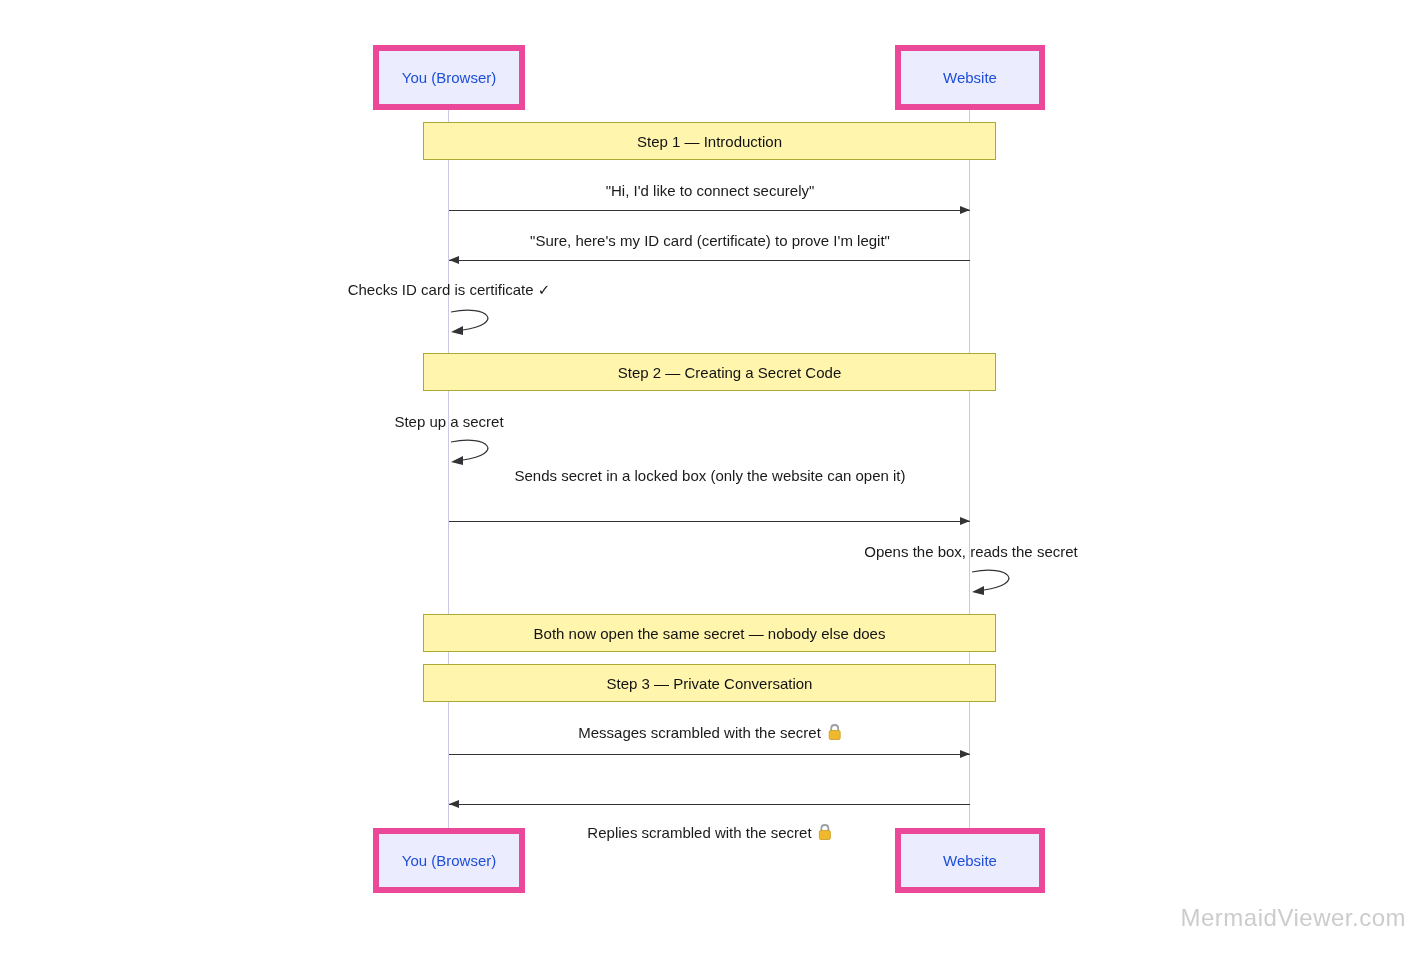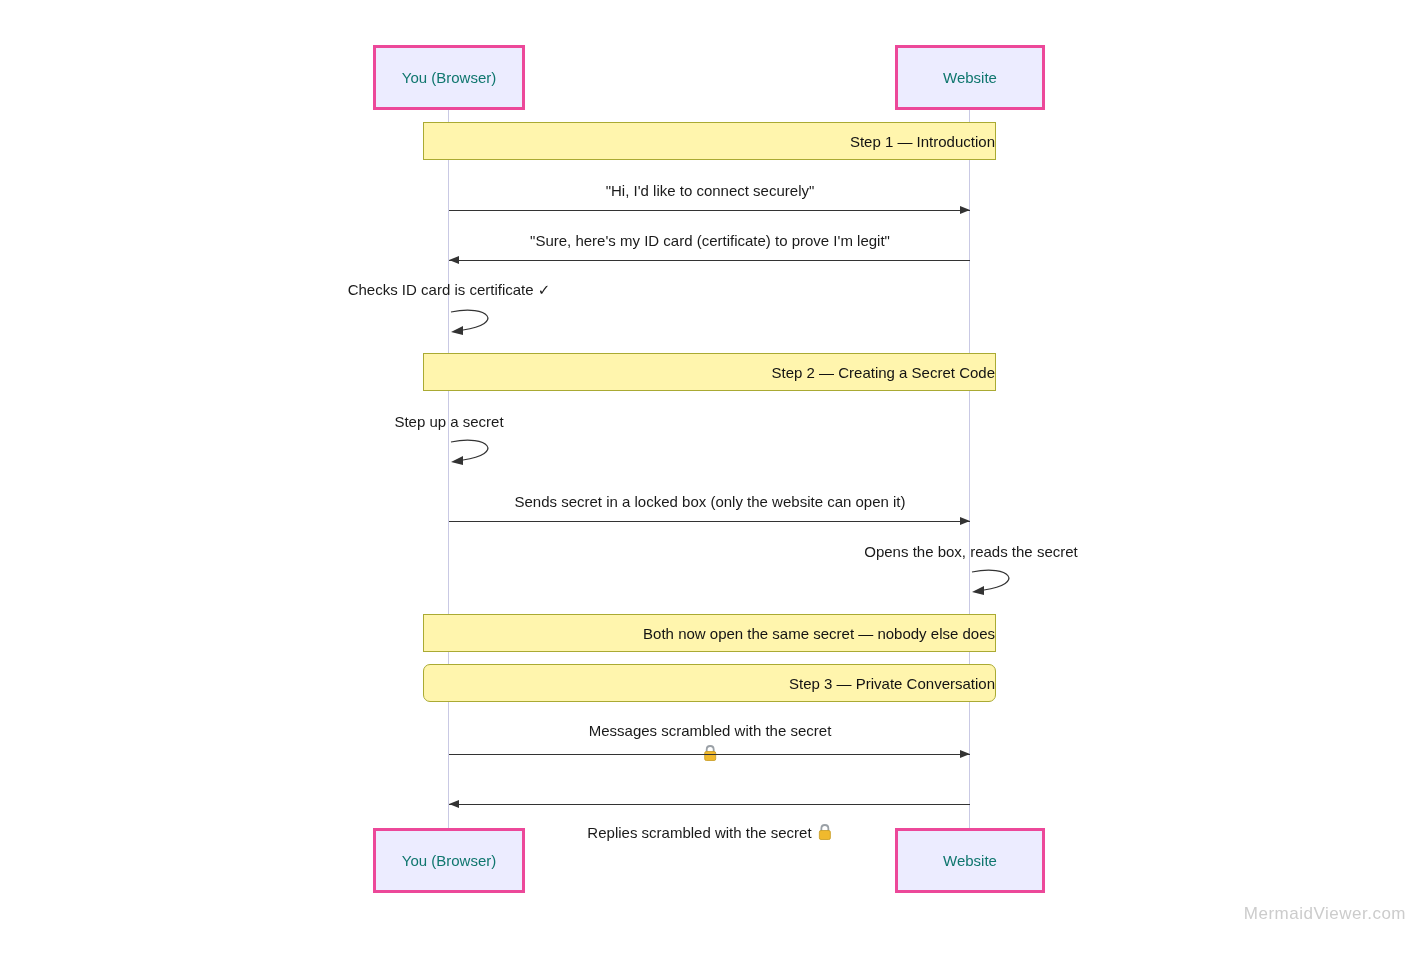"You (Browser)" .actor { border: 3px solid #ec4899 -> 6px solid #ec4899; color: #0f766e -> #1d4ed8 }
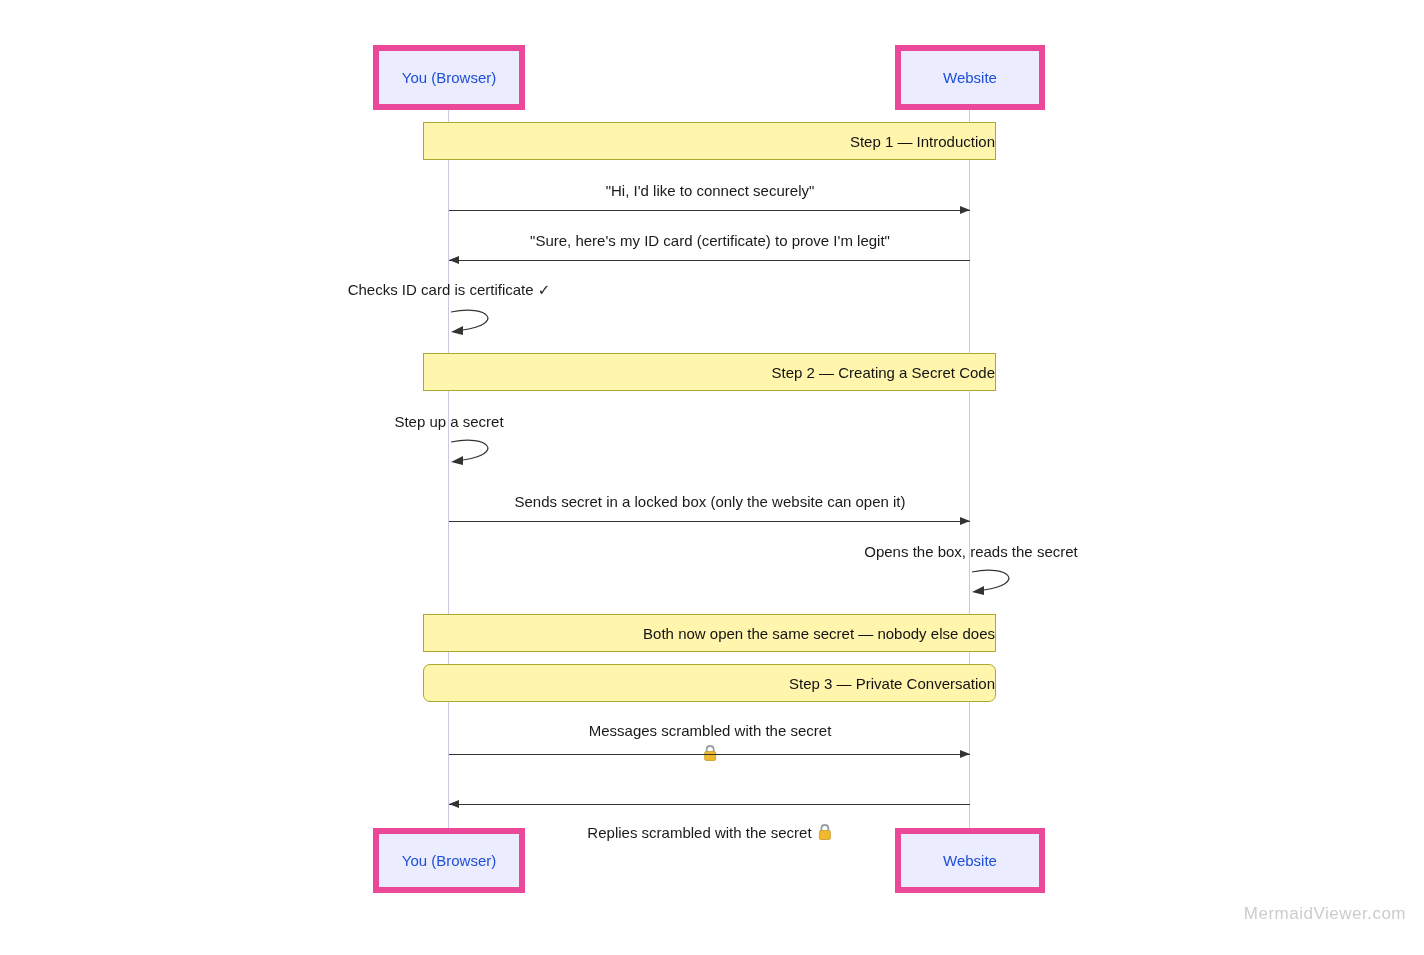"Step 1 — Introduction" .note { justify-content: flex-end -> center }
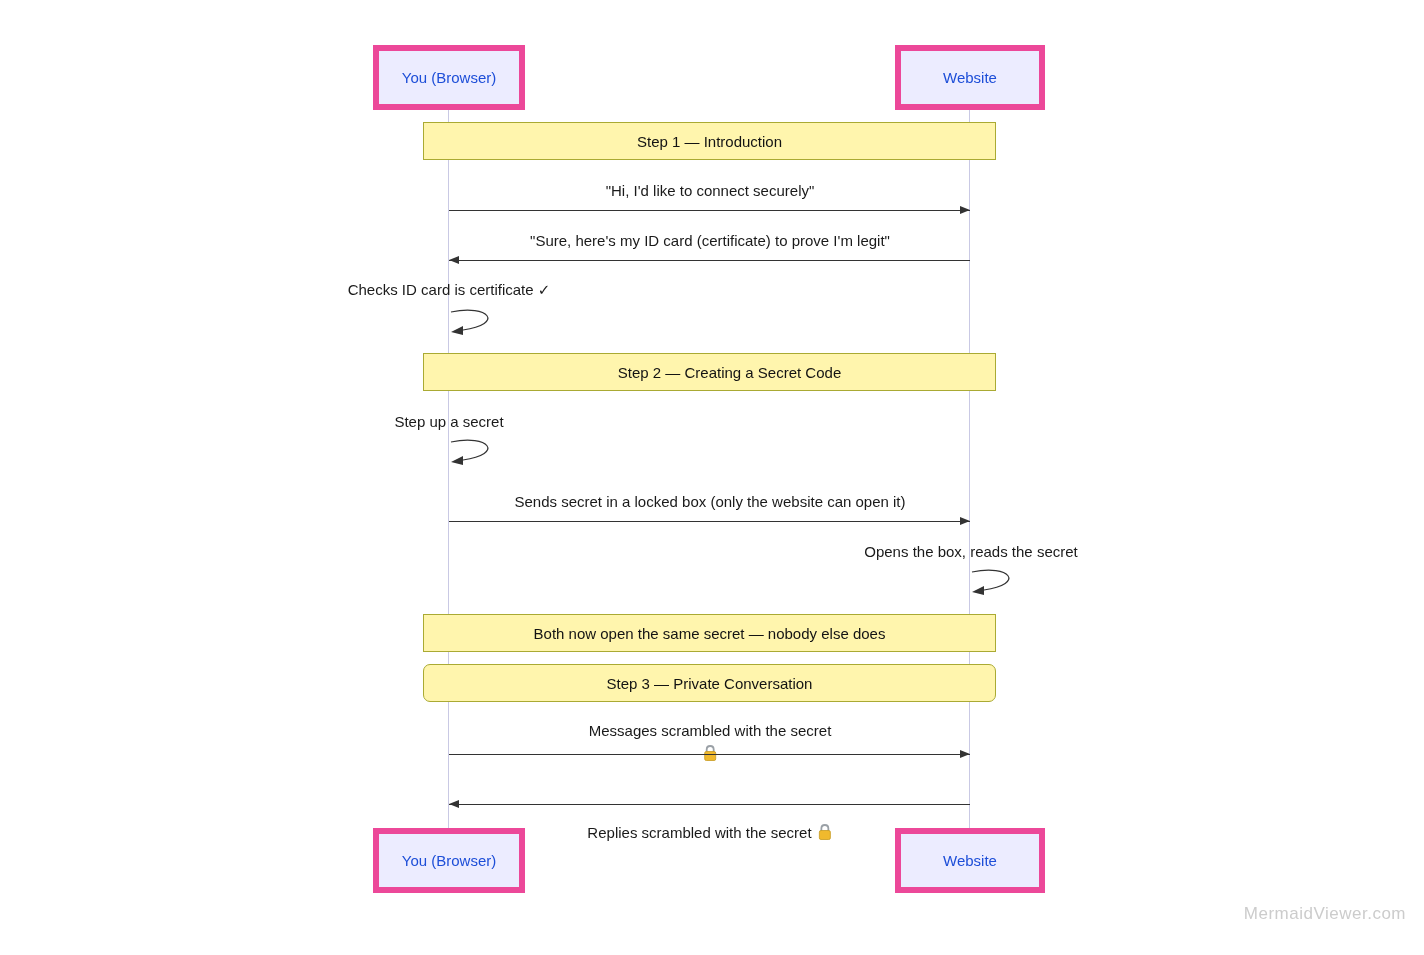"Sends secret in a locked" div.msg-label { top: 491px -> 465px }
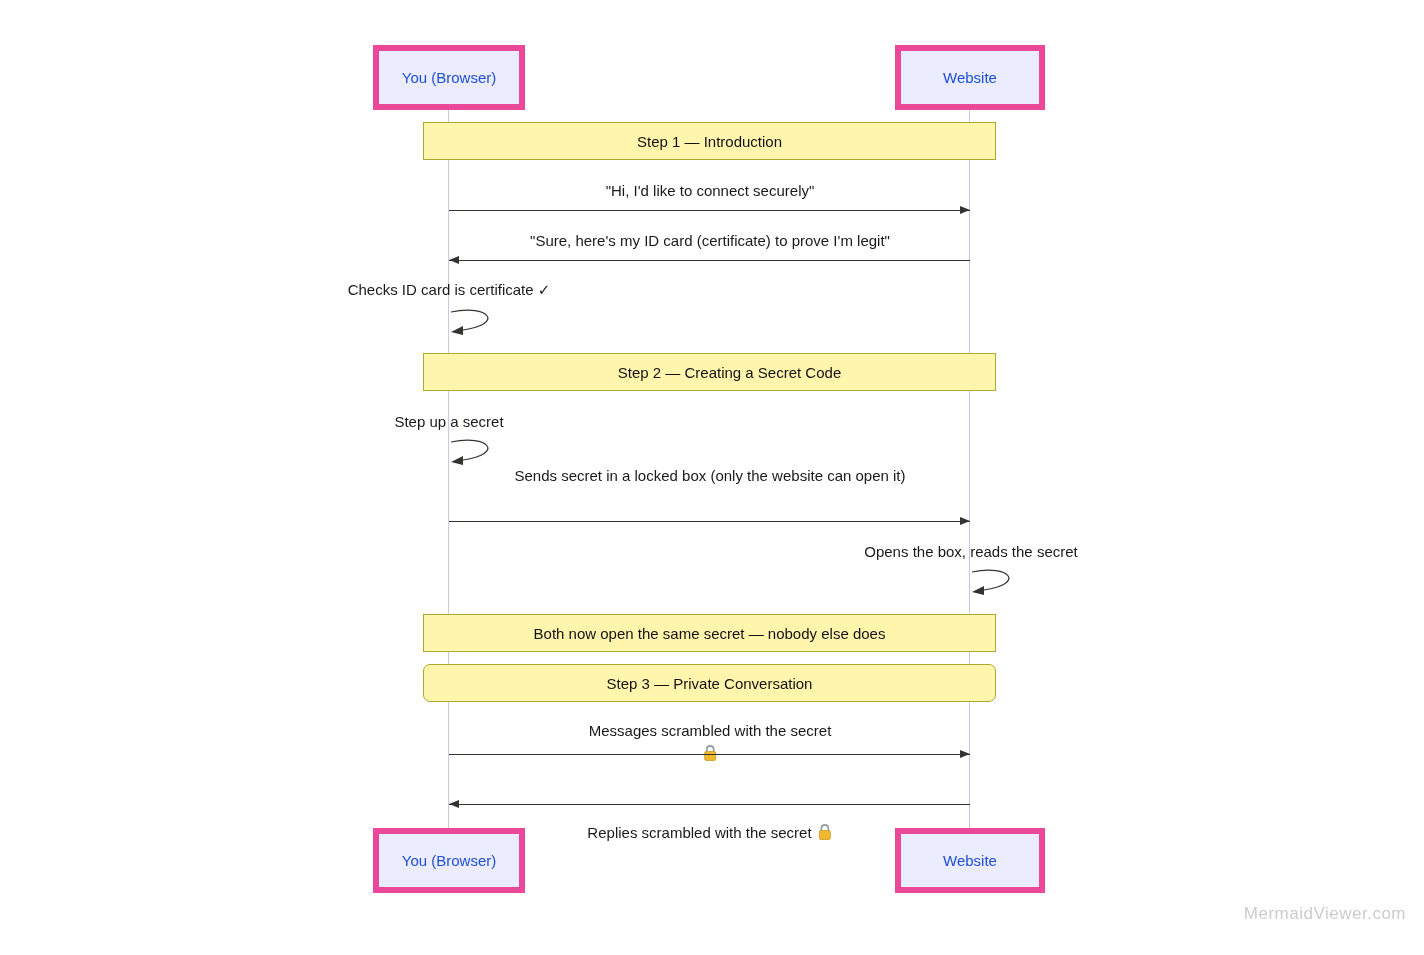"Step 3 — Private Conversation" div.note { border-radius: 7px -> none }
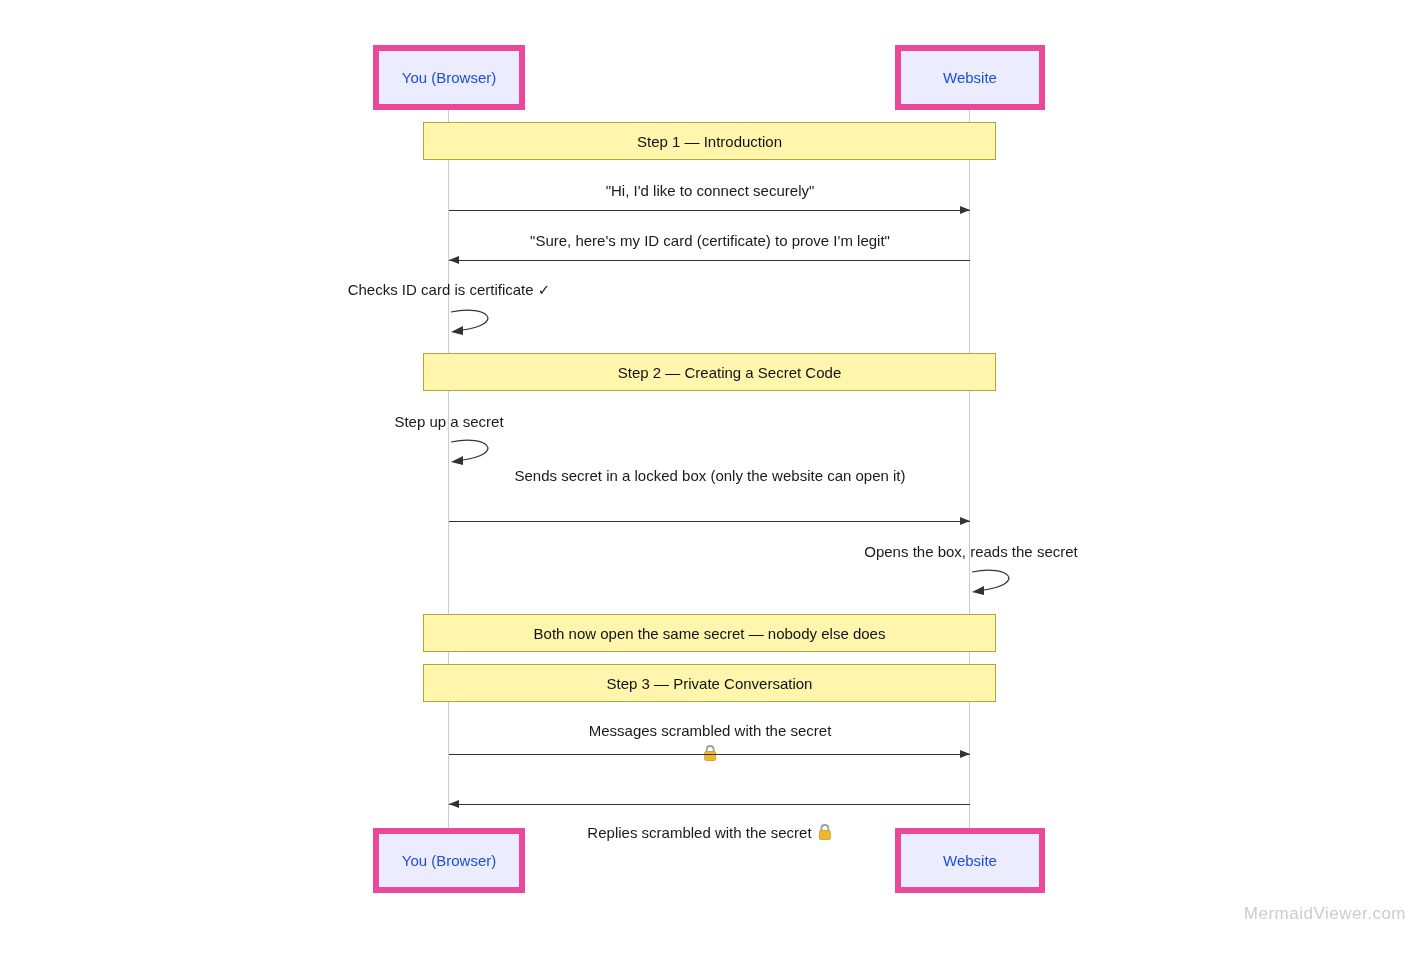"Messages scrambled with the secret" div.msg-label { flex-direction: column -> none }
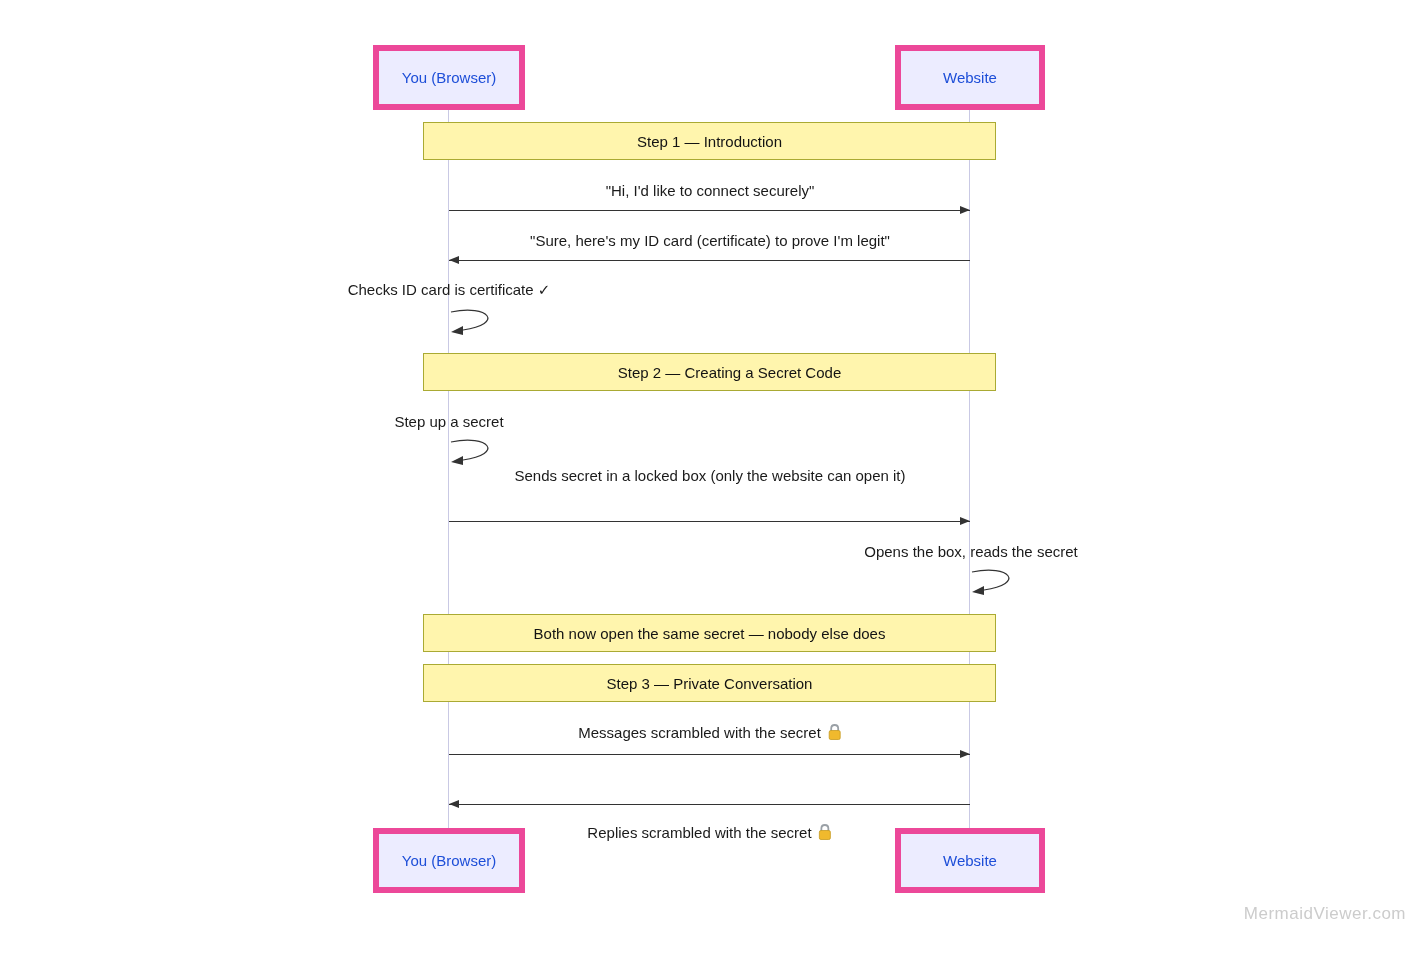"MermaidViewer.com" .watermark { font-size: 17px -> 24px }
